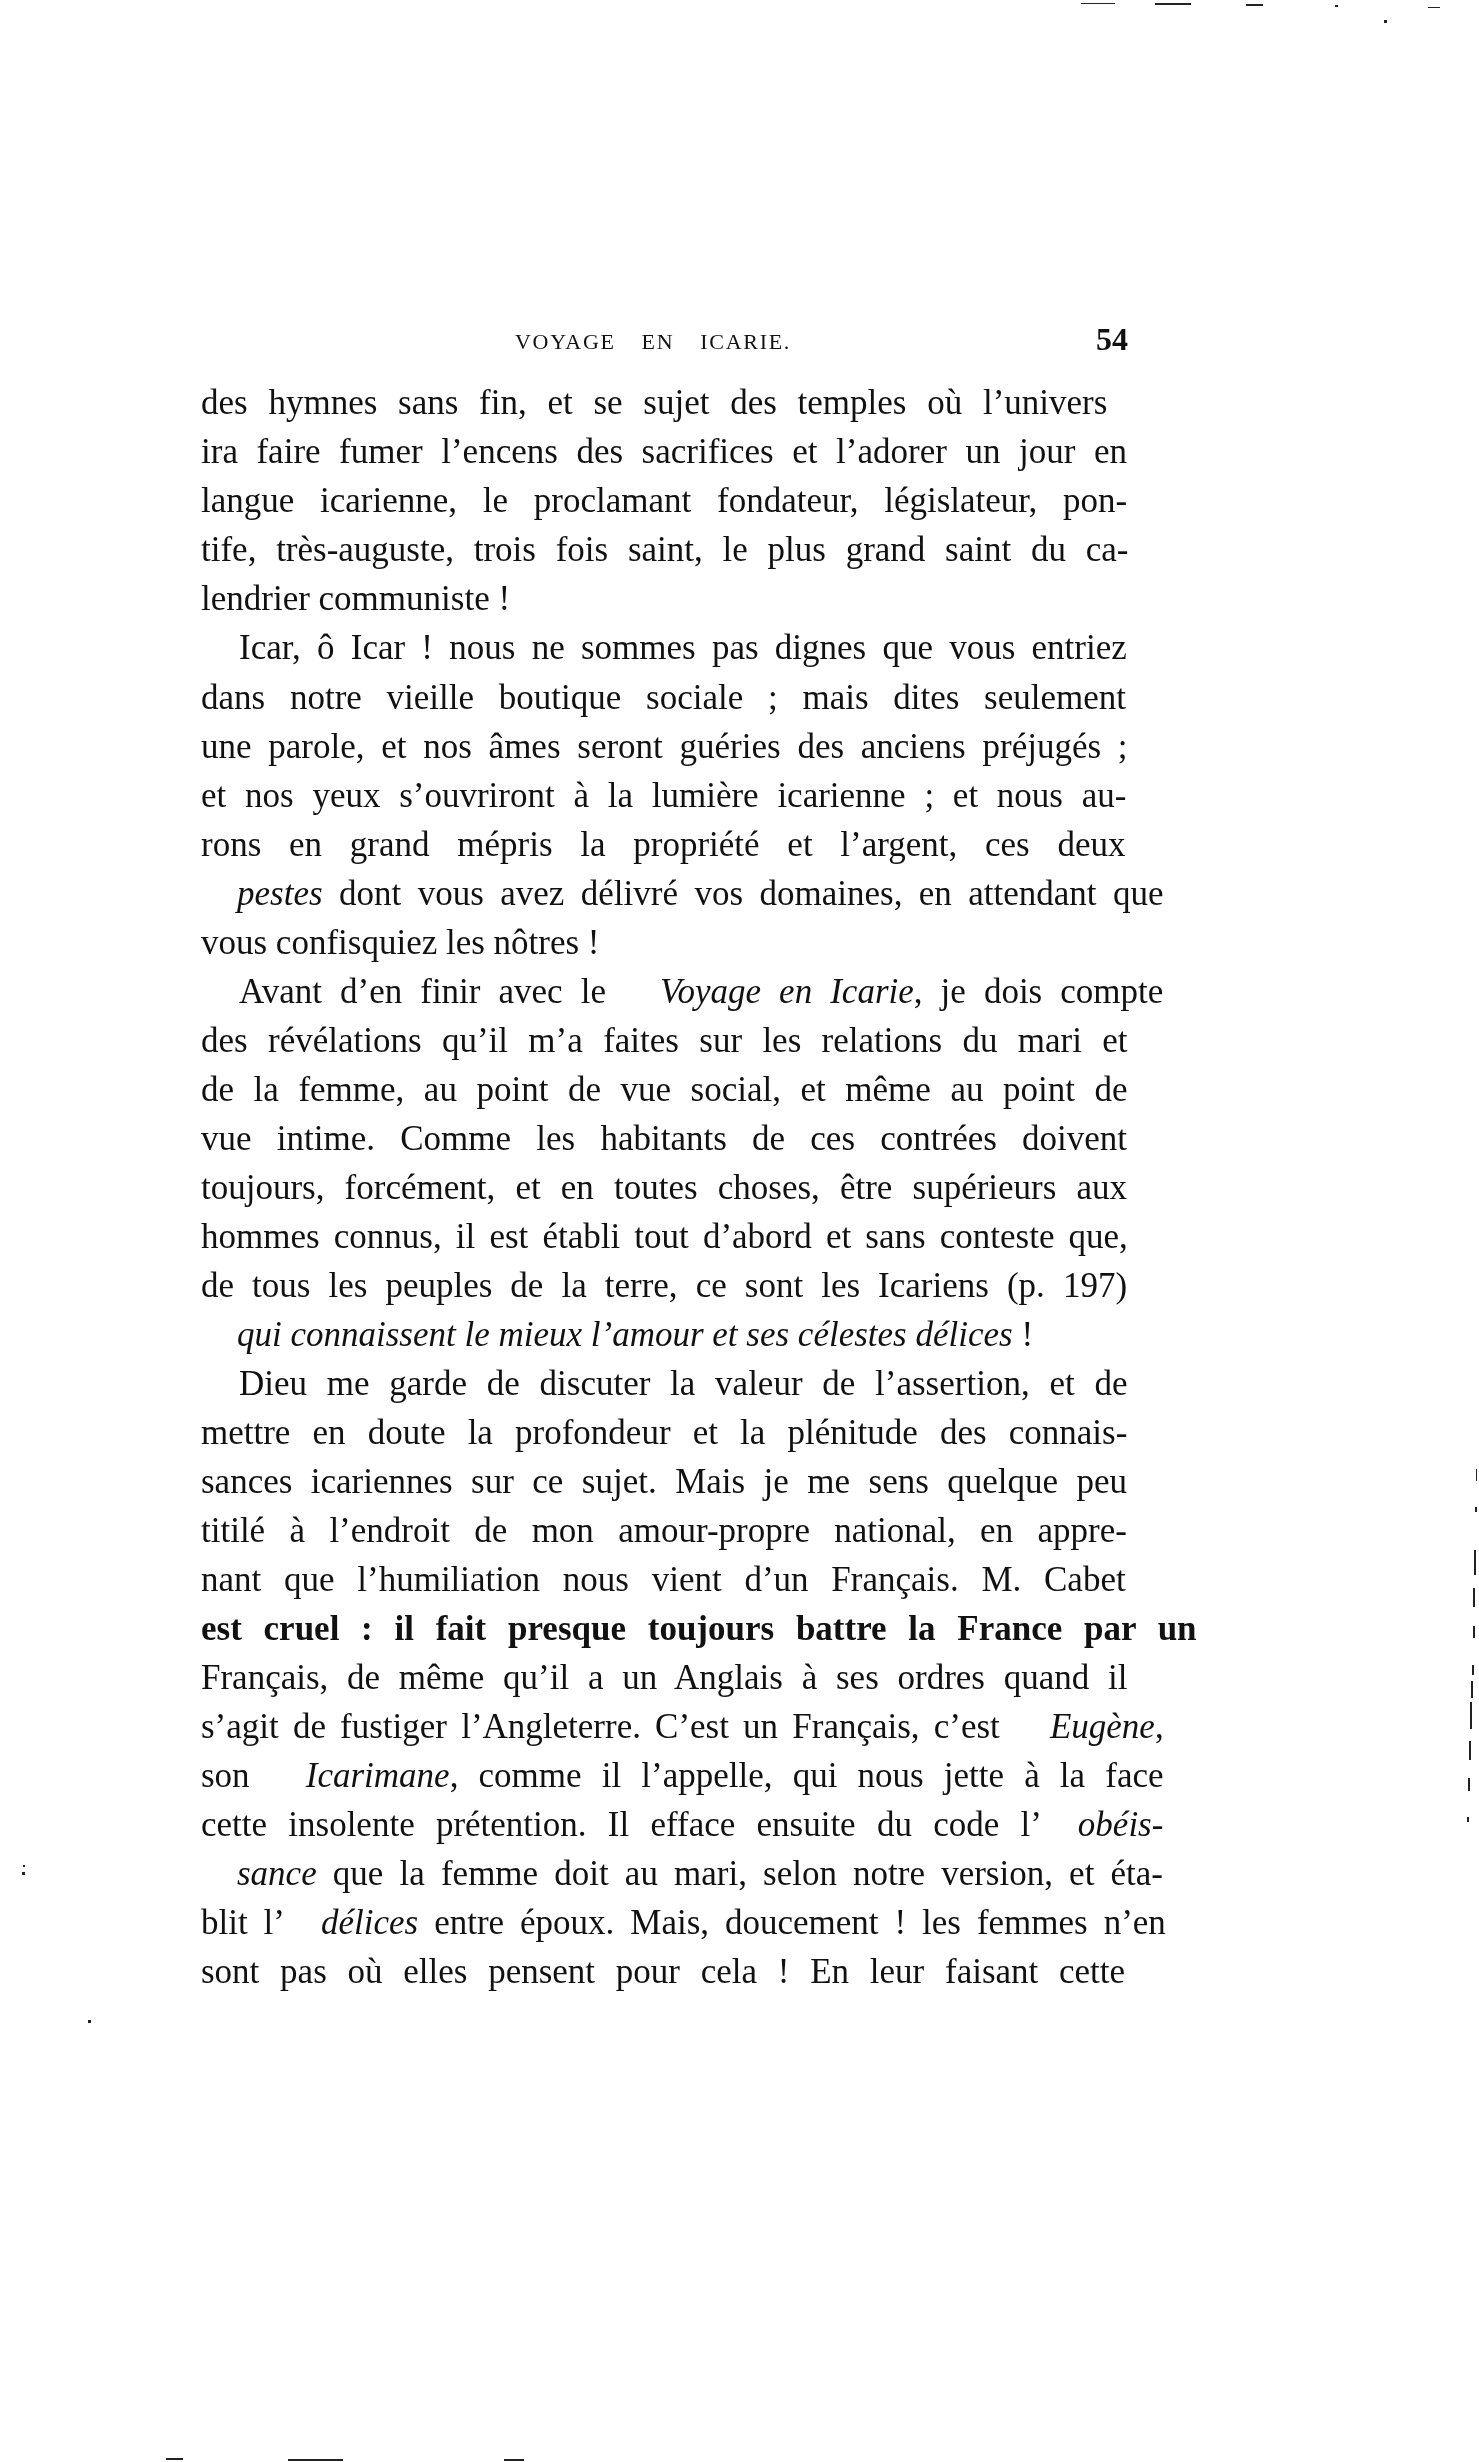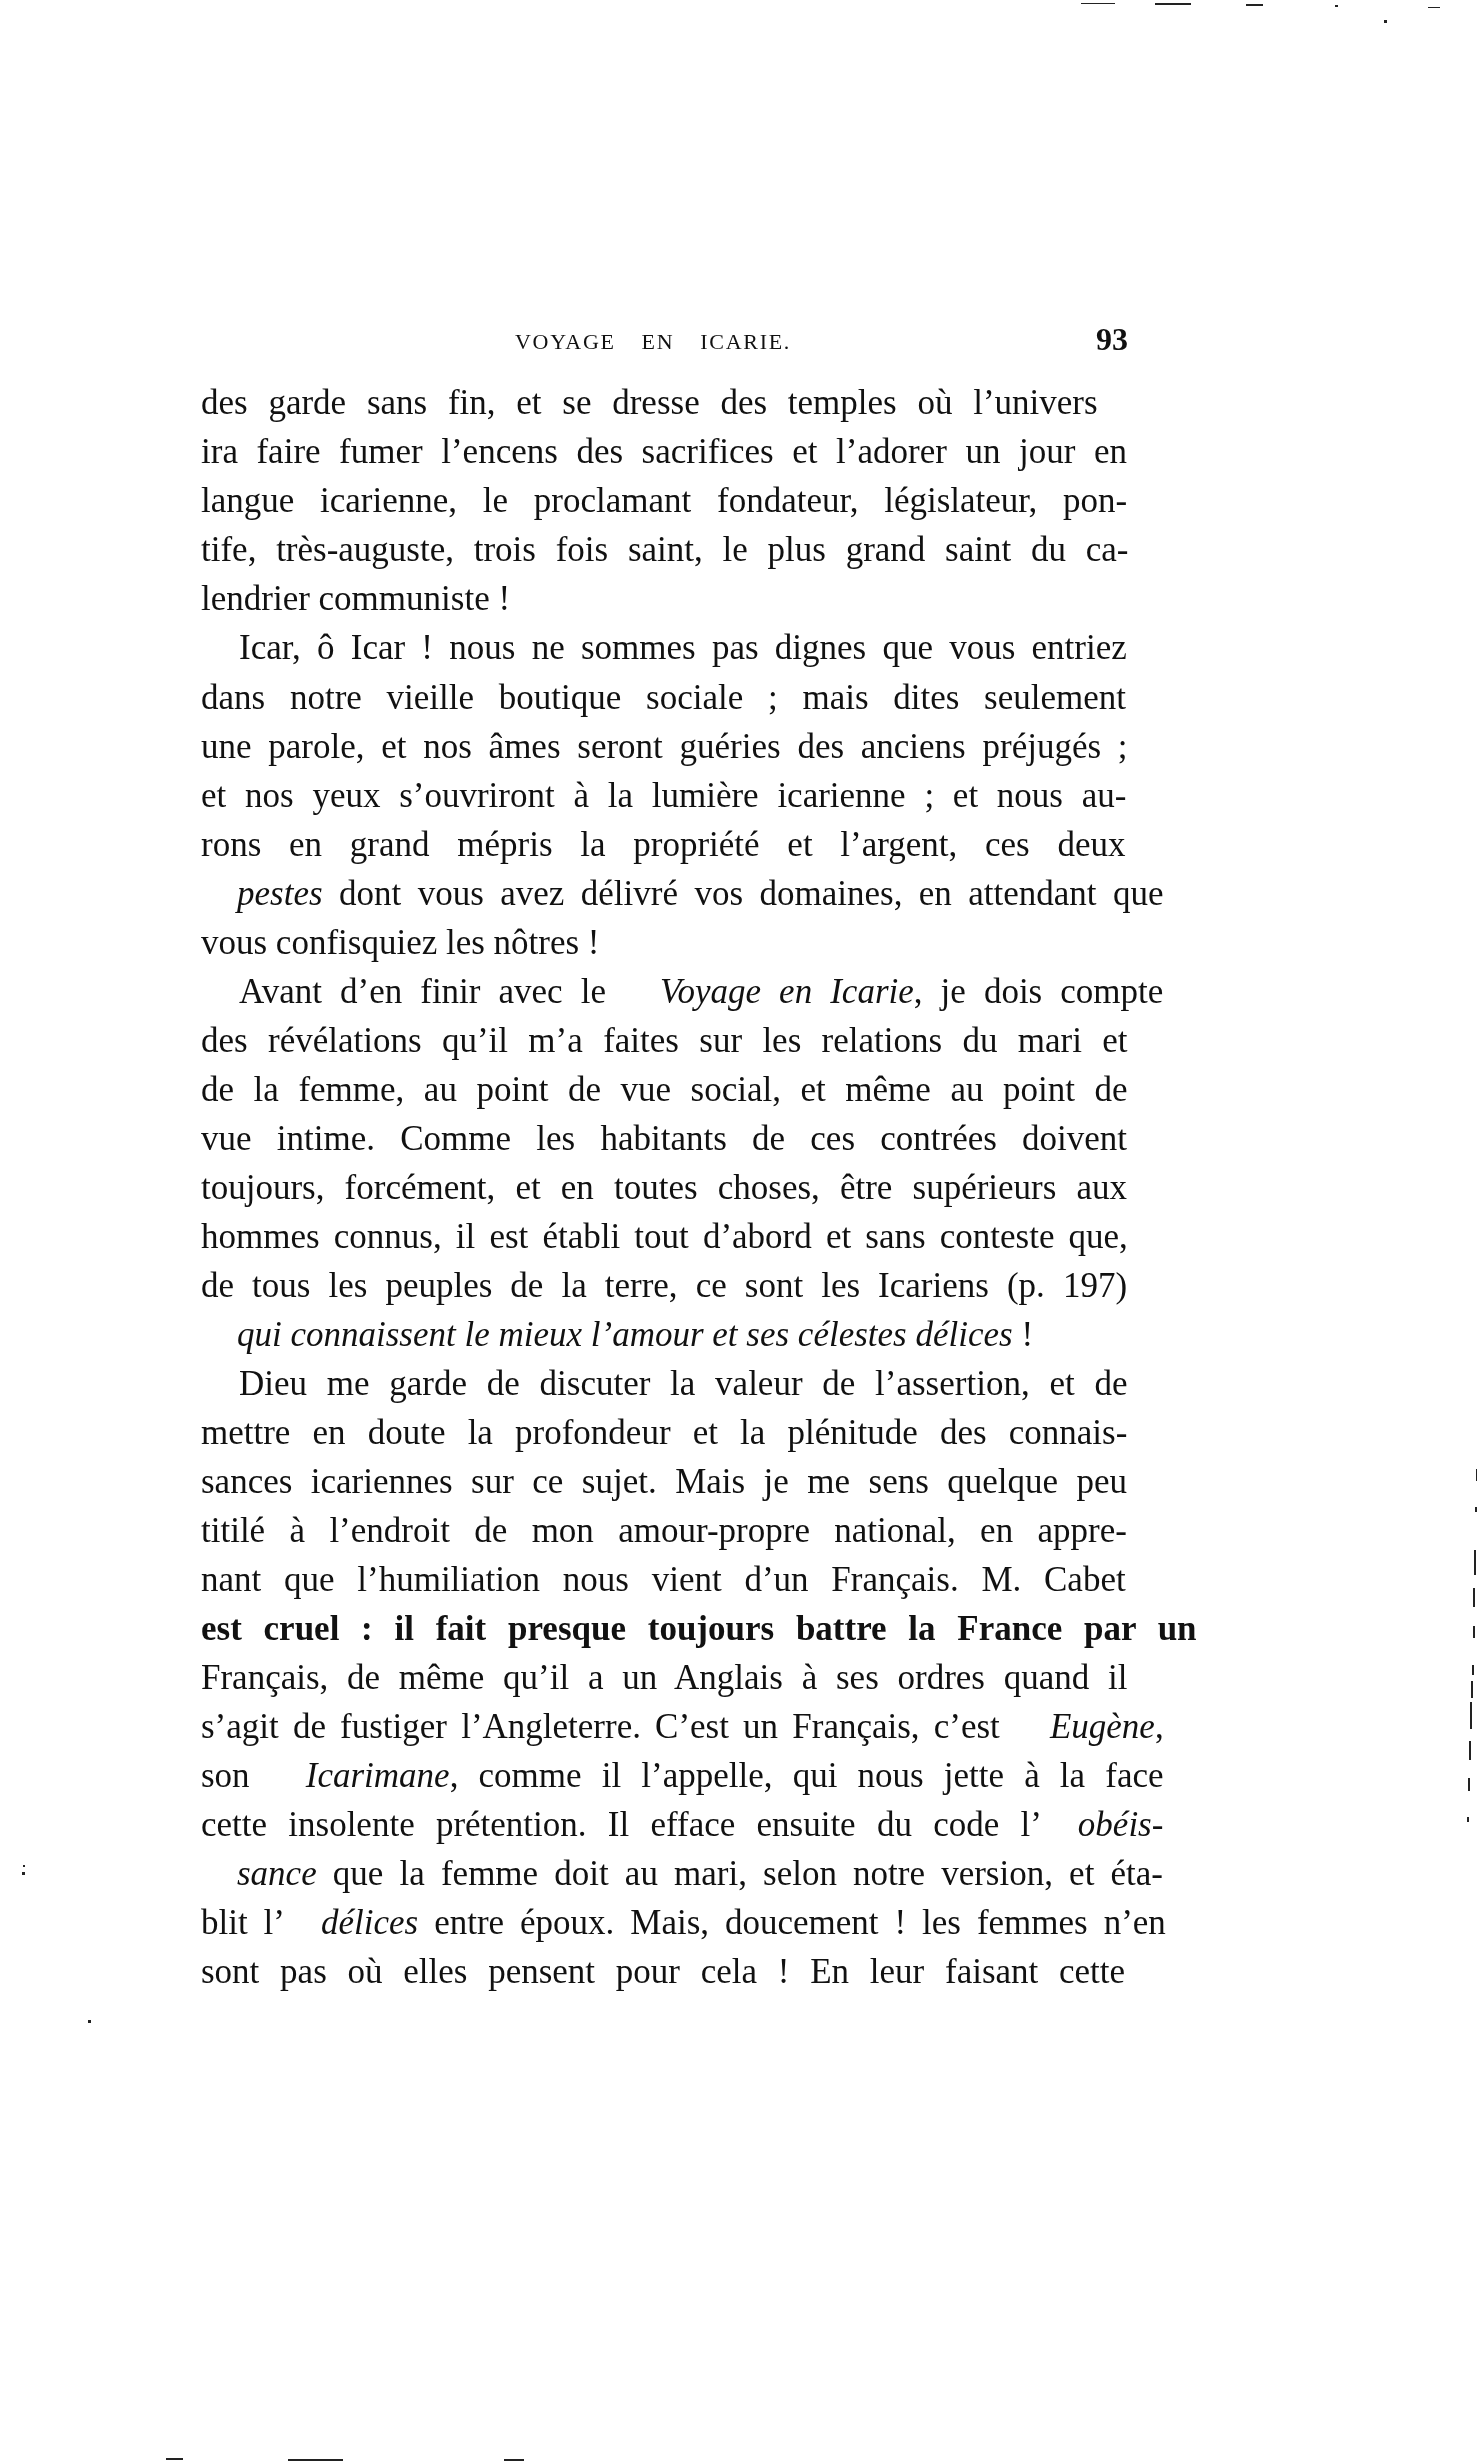"93" div.page-number { text: 93 -> 54 }
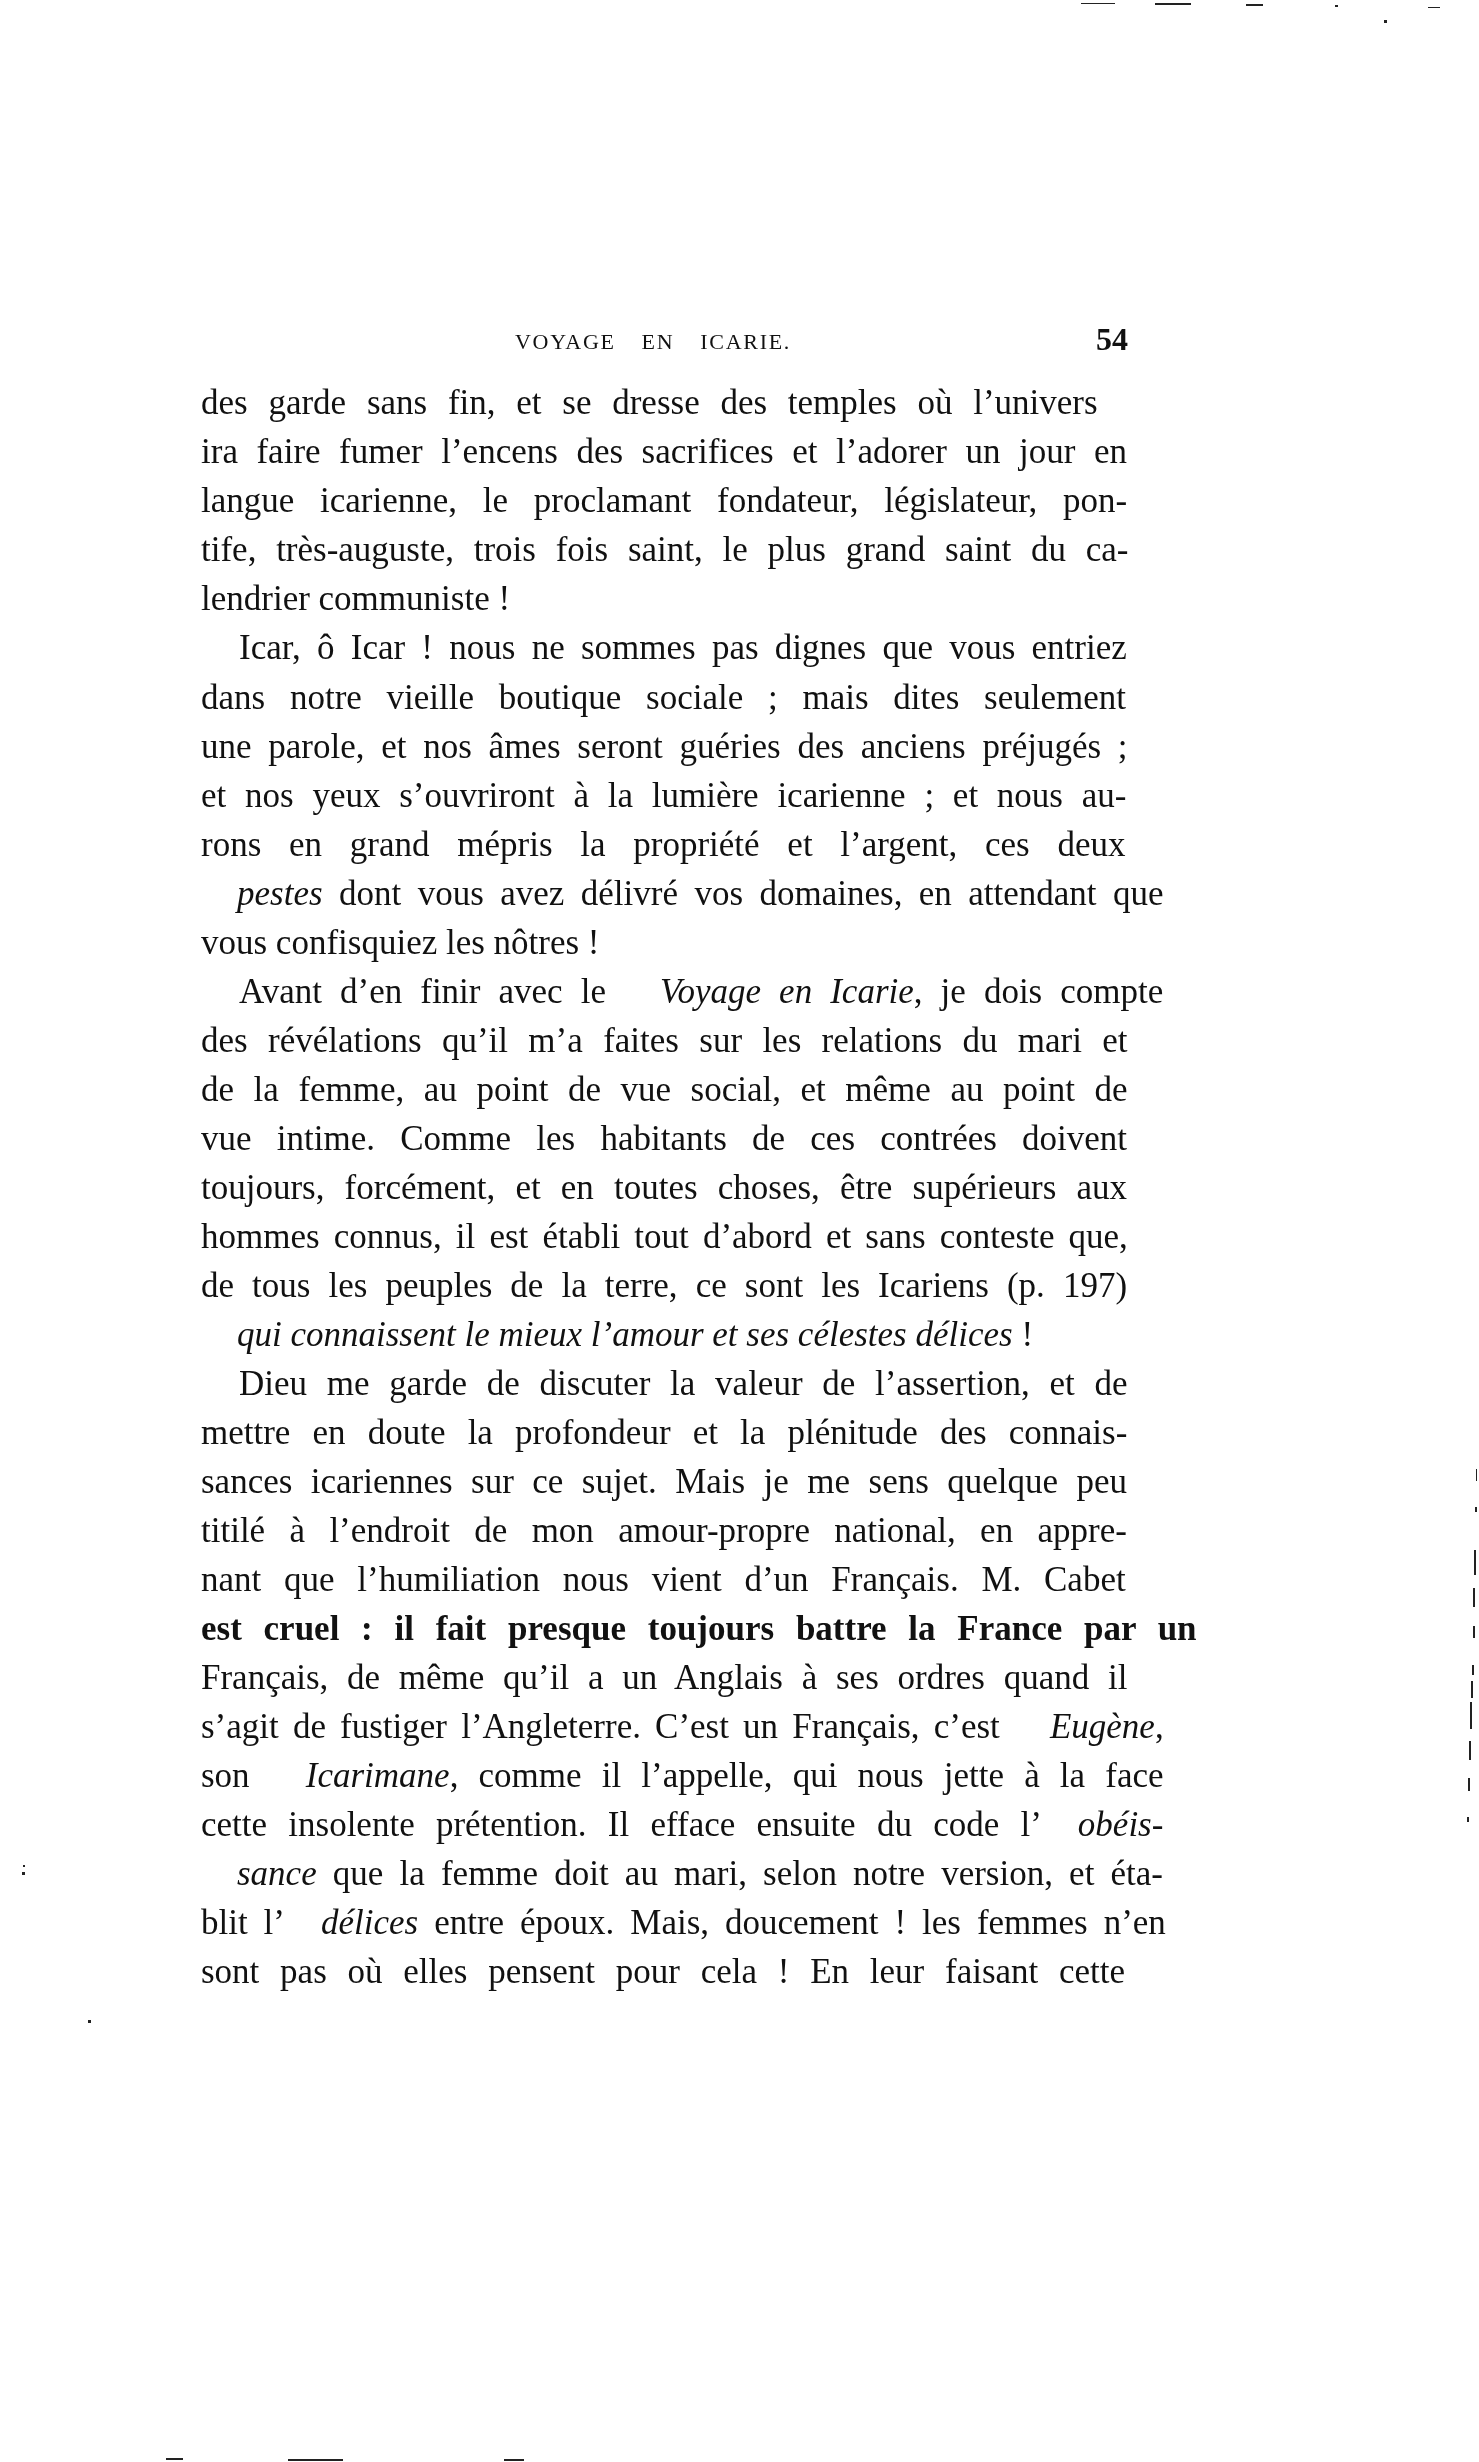"des garde sans fin, et" span { text: garde sans fin, et se dresse -> hymnes sans fin, et se sujet }
